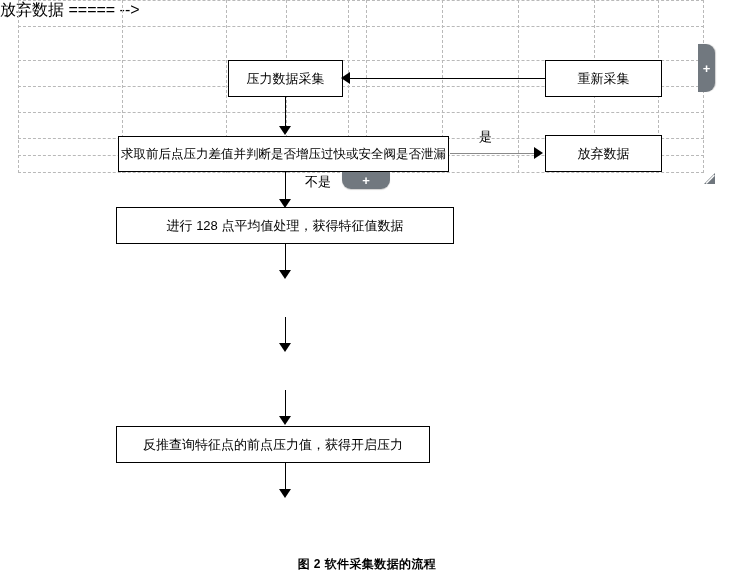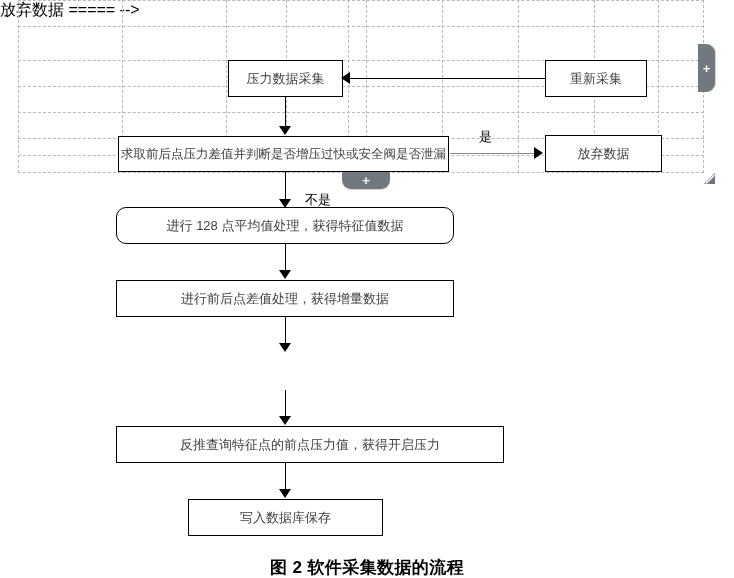"压力数据采集" .box { color: #404040 -> #000000 }
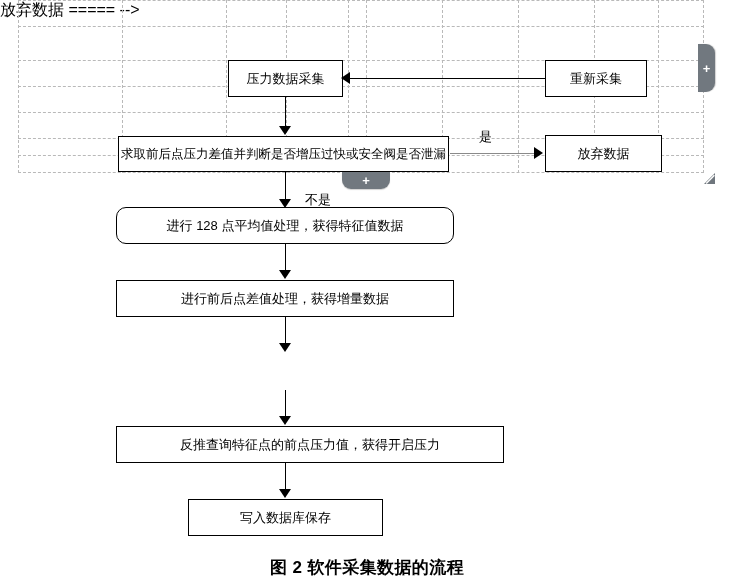"重新采集" div.box { width: 102px -> 117px }
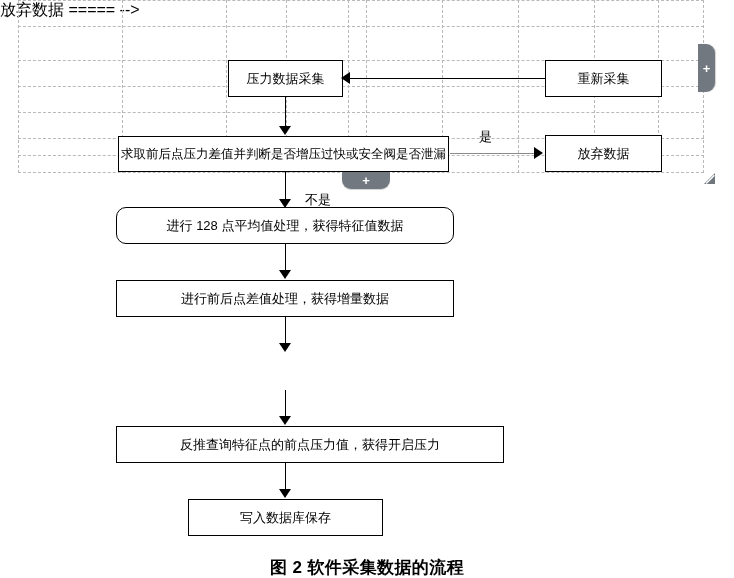"不是" div.edge-label { top: 191px -> 173px }
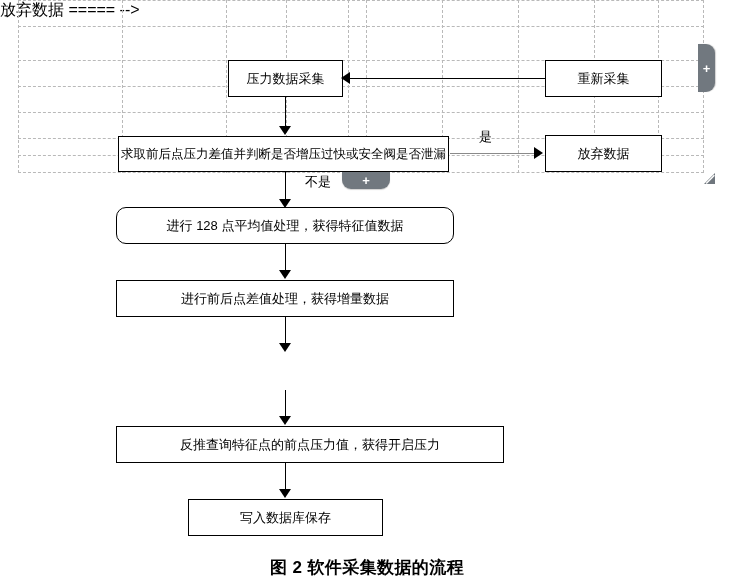"进行 128 点平均值处理，获得特征值数据" div.box { border-radius: 10px -> none }
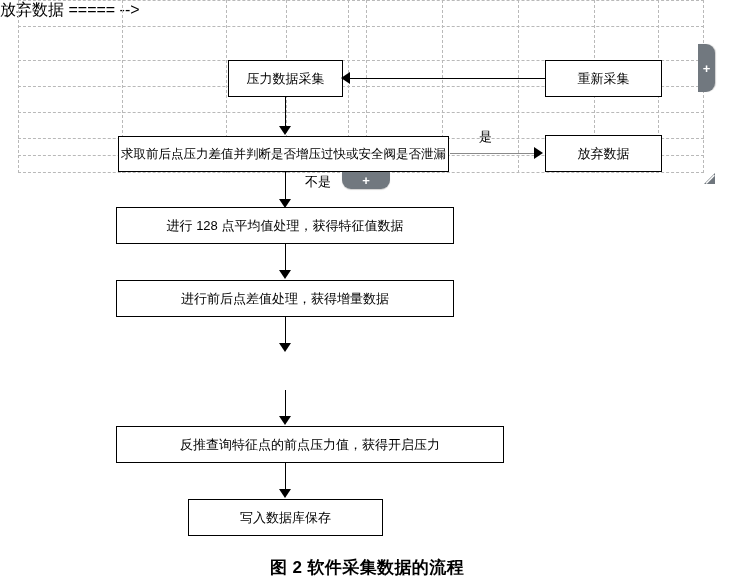"进行前后点差值处理，获得增量数据" div.box { html: <div> <span>进行前后点差值处理，获得增量数据</span> </div> -> none }
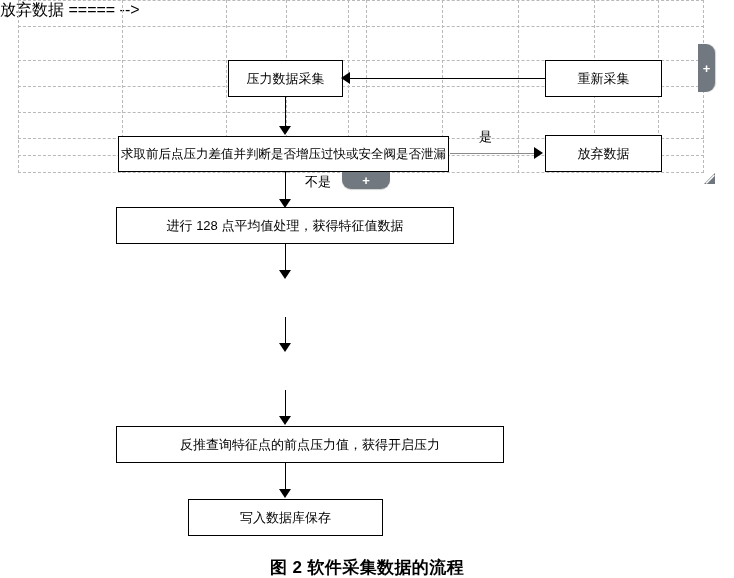"反推查询特征点的前点压力值，获得开启压力" div.box { width: 388px -> 314px }
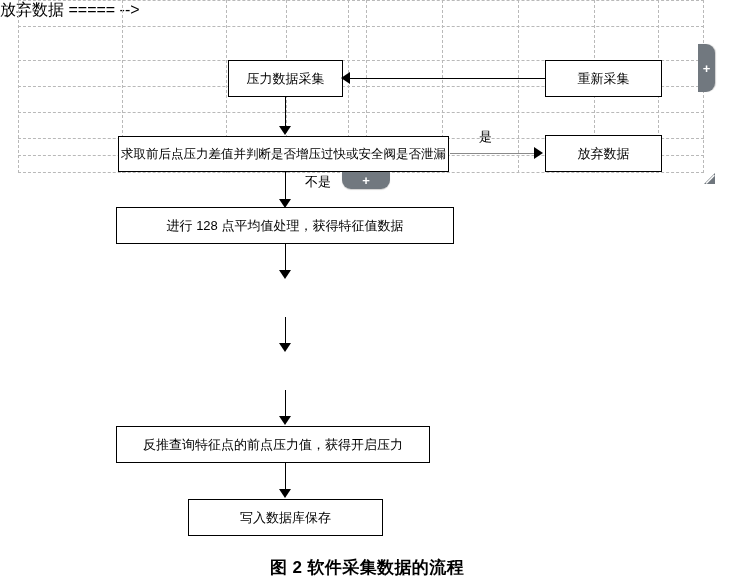"写入数据库保存" div.box { html: <div> <span>写入数据库保存</span> </div> -> none }
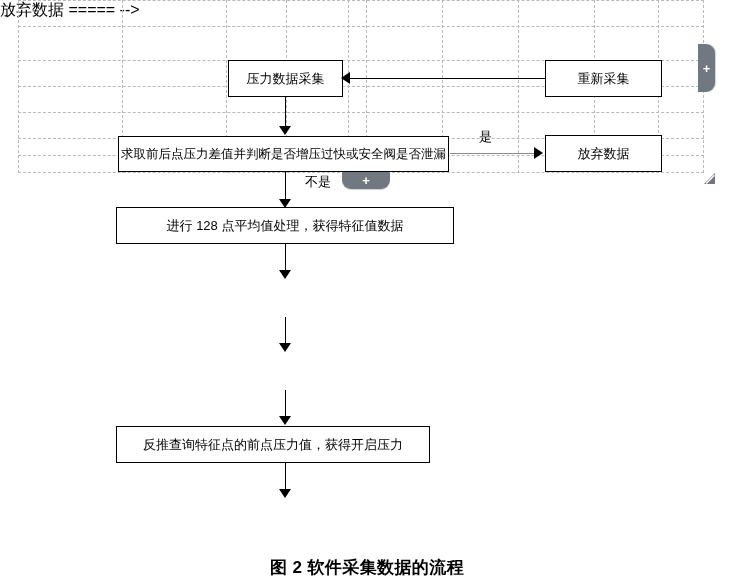"图 2 软件采集数据的流程" .caption { font-size: 17px -> 12px }
